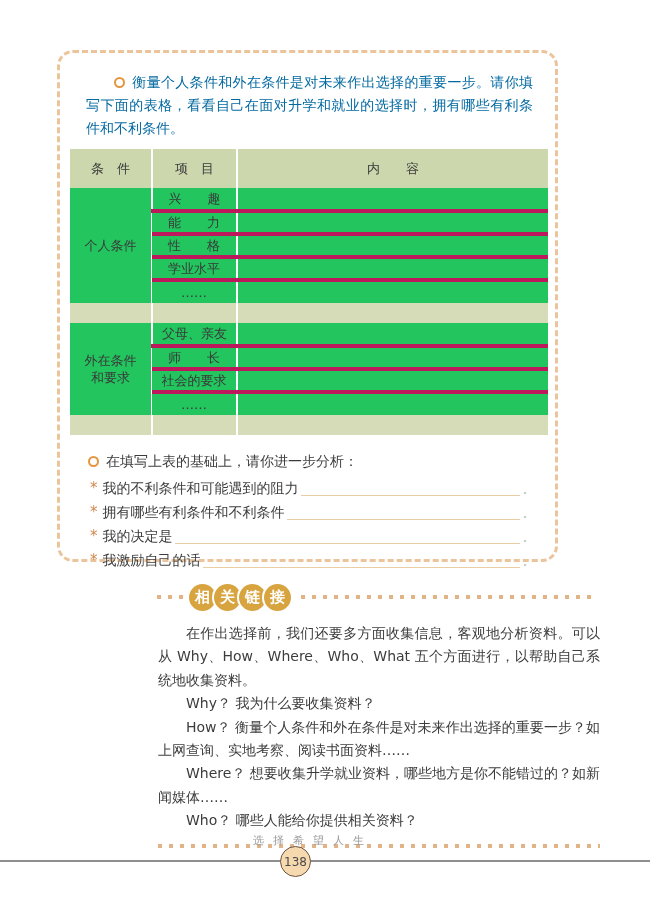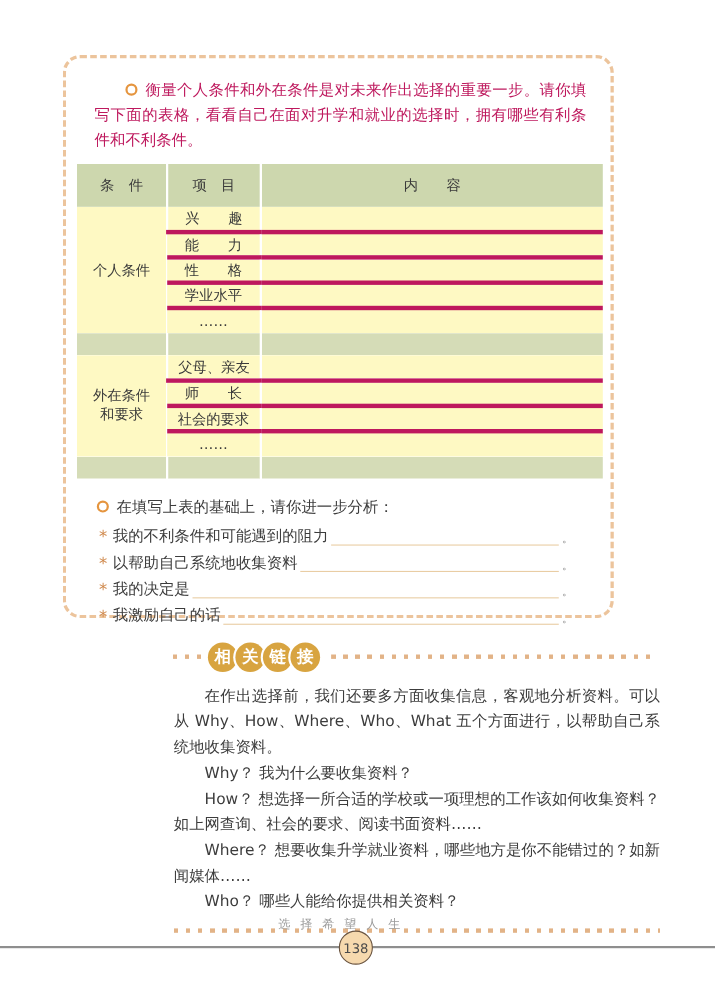"衡量个人条件和外在条件是对未来作出选择的重要一步。请你填写下面的表格，看看自己在" .intro { color: #be185d -> #0369a1 }
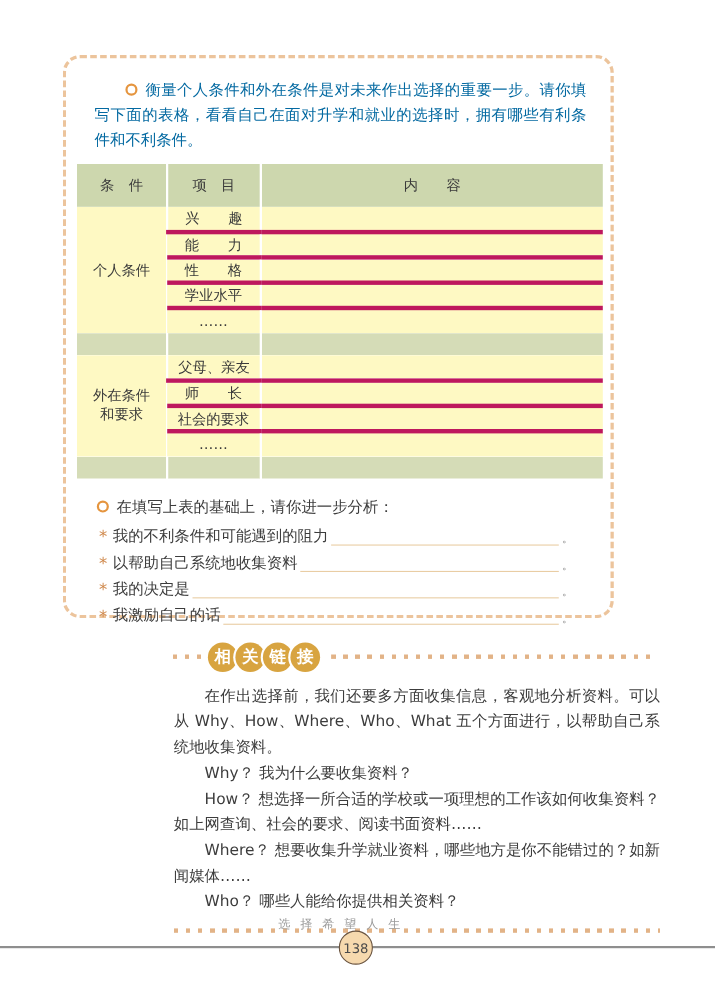"兴 趣" .cond-table .item-row td { background: #fef9c3 -> #22c55e }
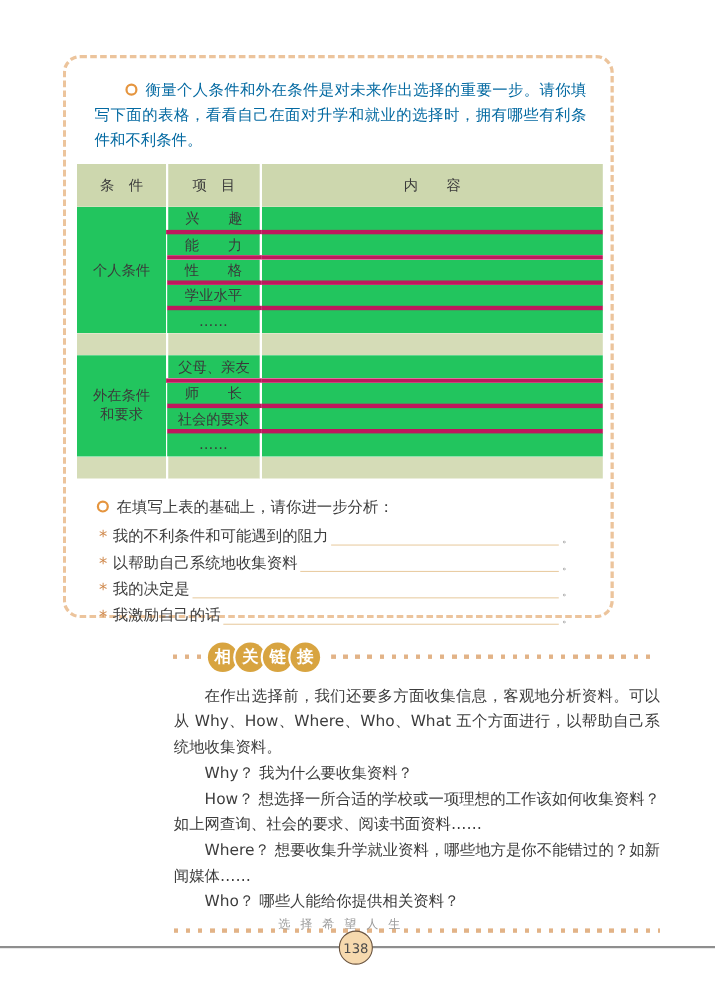"在填写上表的基础上，请你进一步分析：" .analysis { margin: 14px 12px 0 2px -> 14px 0 0 2px }
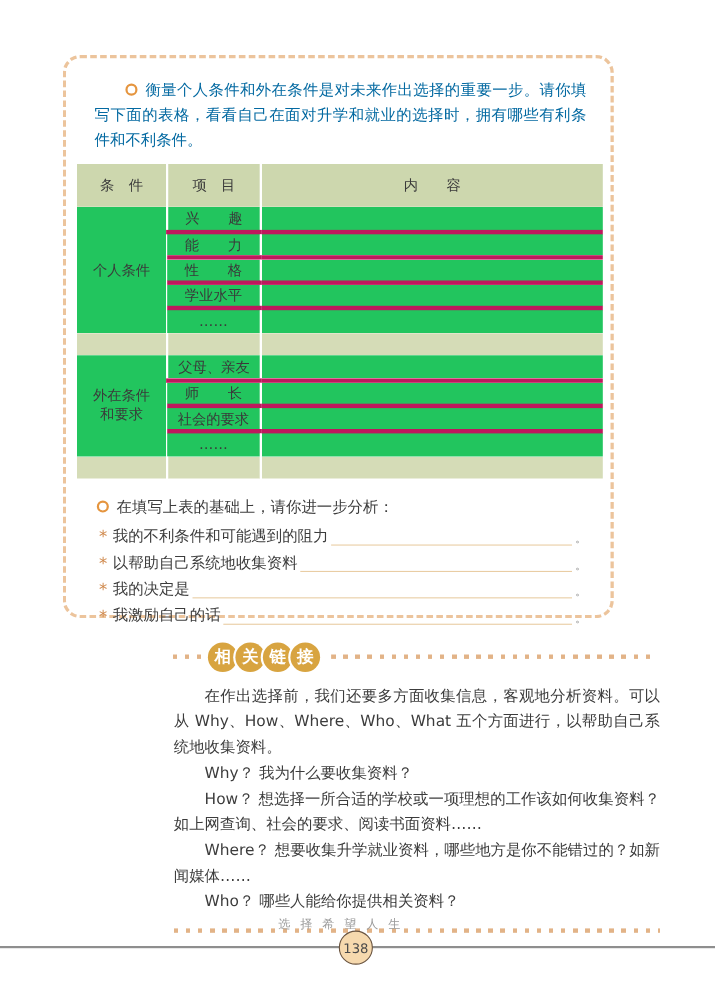"以帮助自己系统地收集资料" span.a-label { text: 以帮助自己系统地收集资料 -> 拥有哪些有利条件和不利条件 }
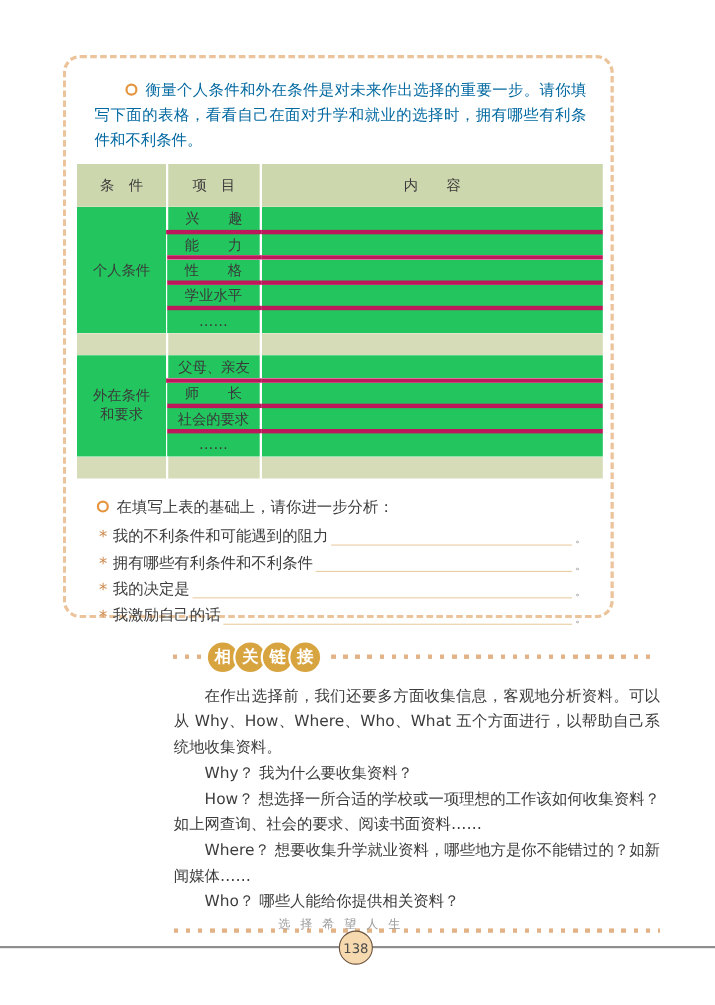"How？" p { text: 想选择一所合适的学校或一项理想的工作该如何收集资料？如上网查询、社会的要求 -> 衡量个人条件和外在条件是对未来作出选择的重要一步？如上网查询、实地考察 }
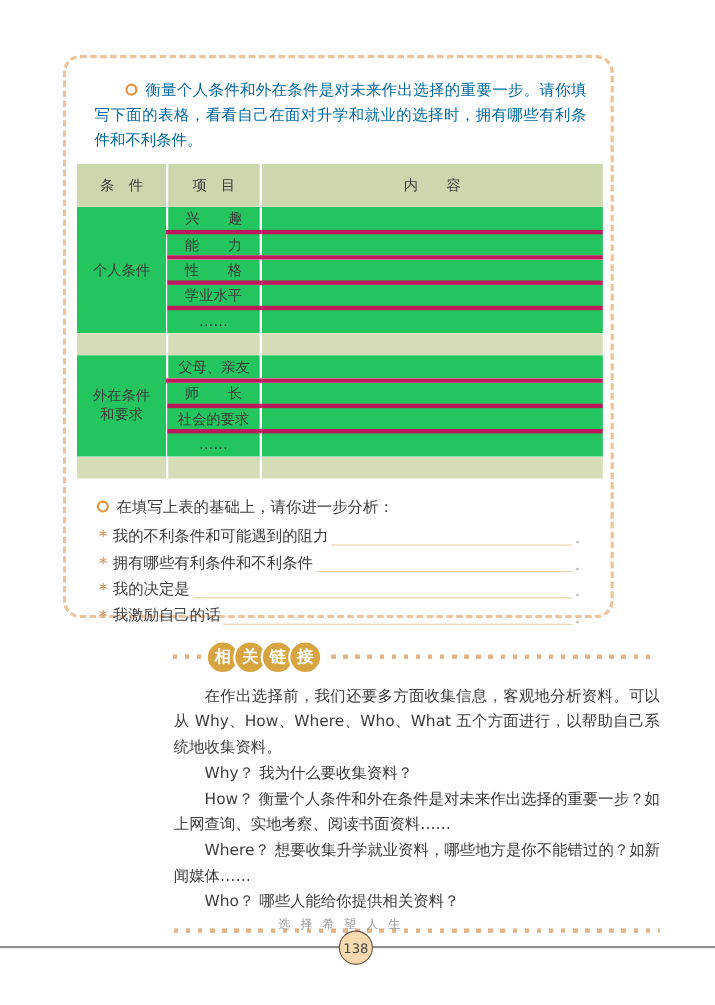"138" .page-circle { left: 308px -> 280px }
